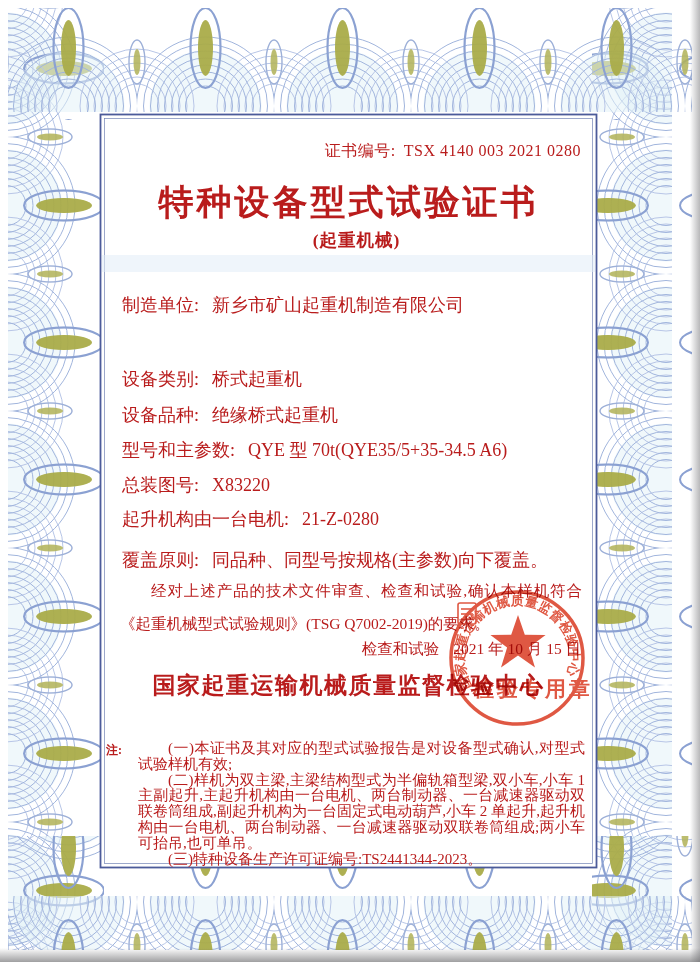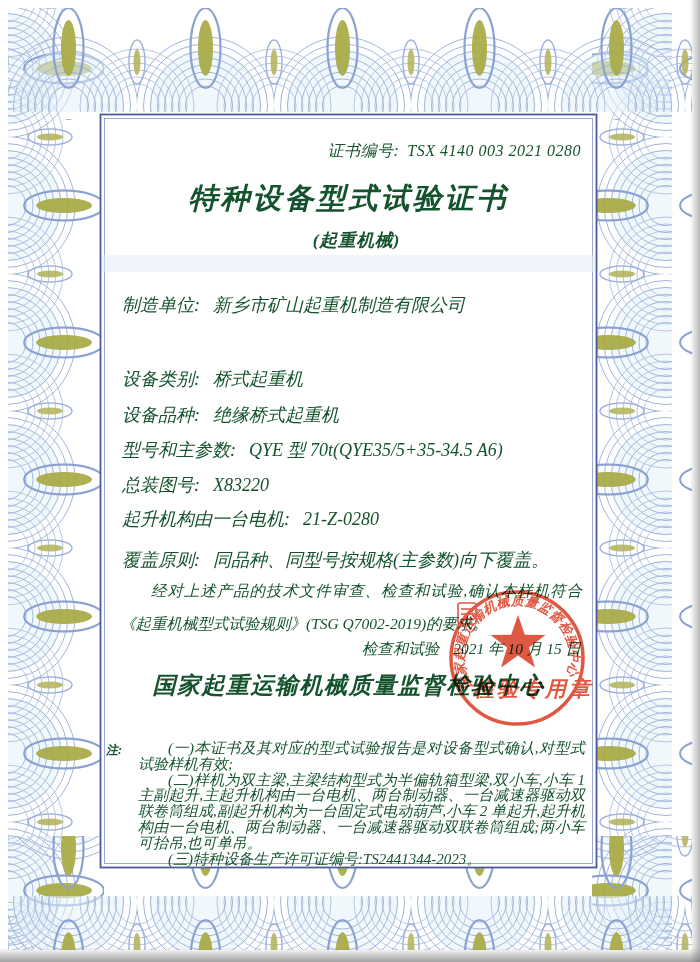"证书编号: TSX 4140 003 2021" .paper { color: #14532d -> #b91c1c; font-style: italic -> none }
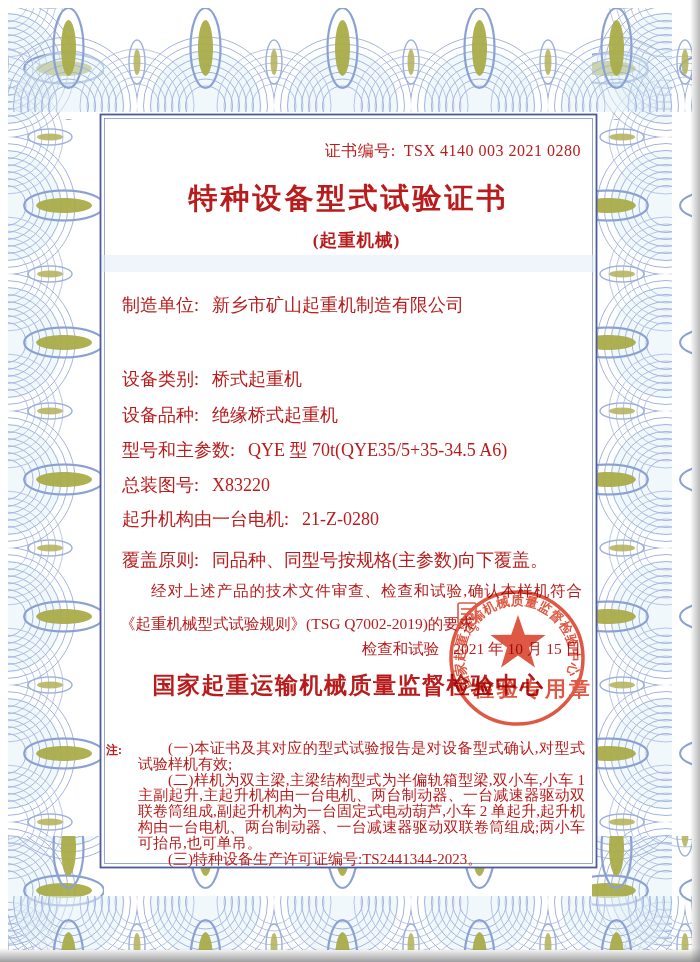"特种设备型式试验证书" .title { font-size: 29px -> 35px }
